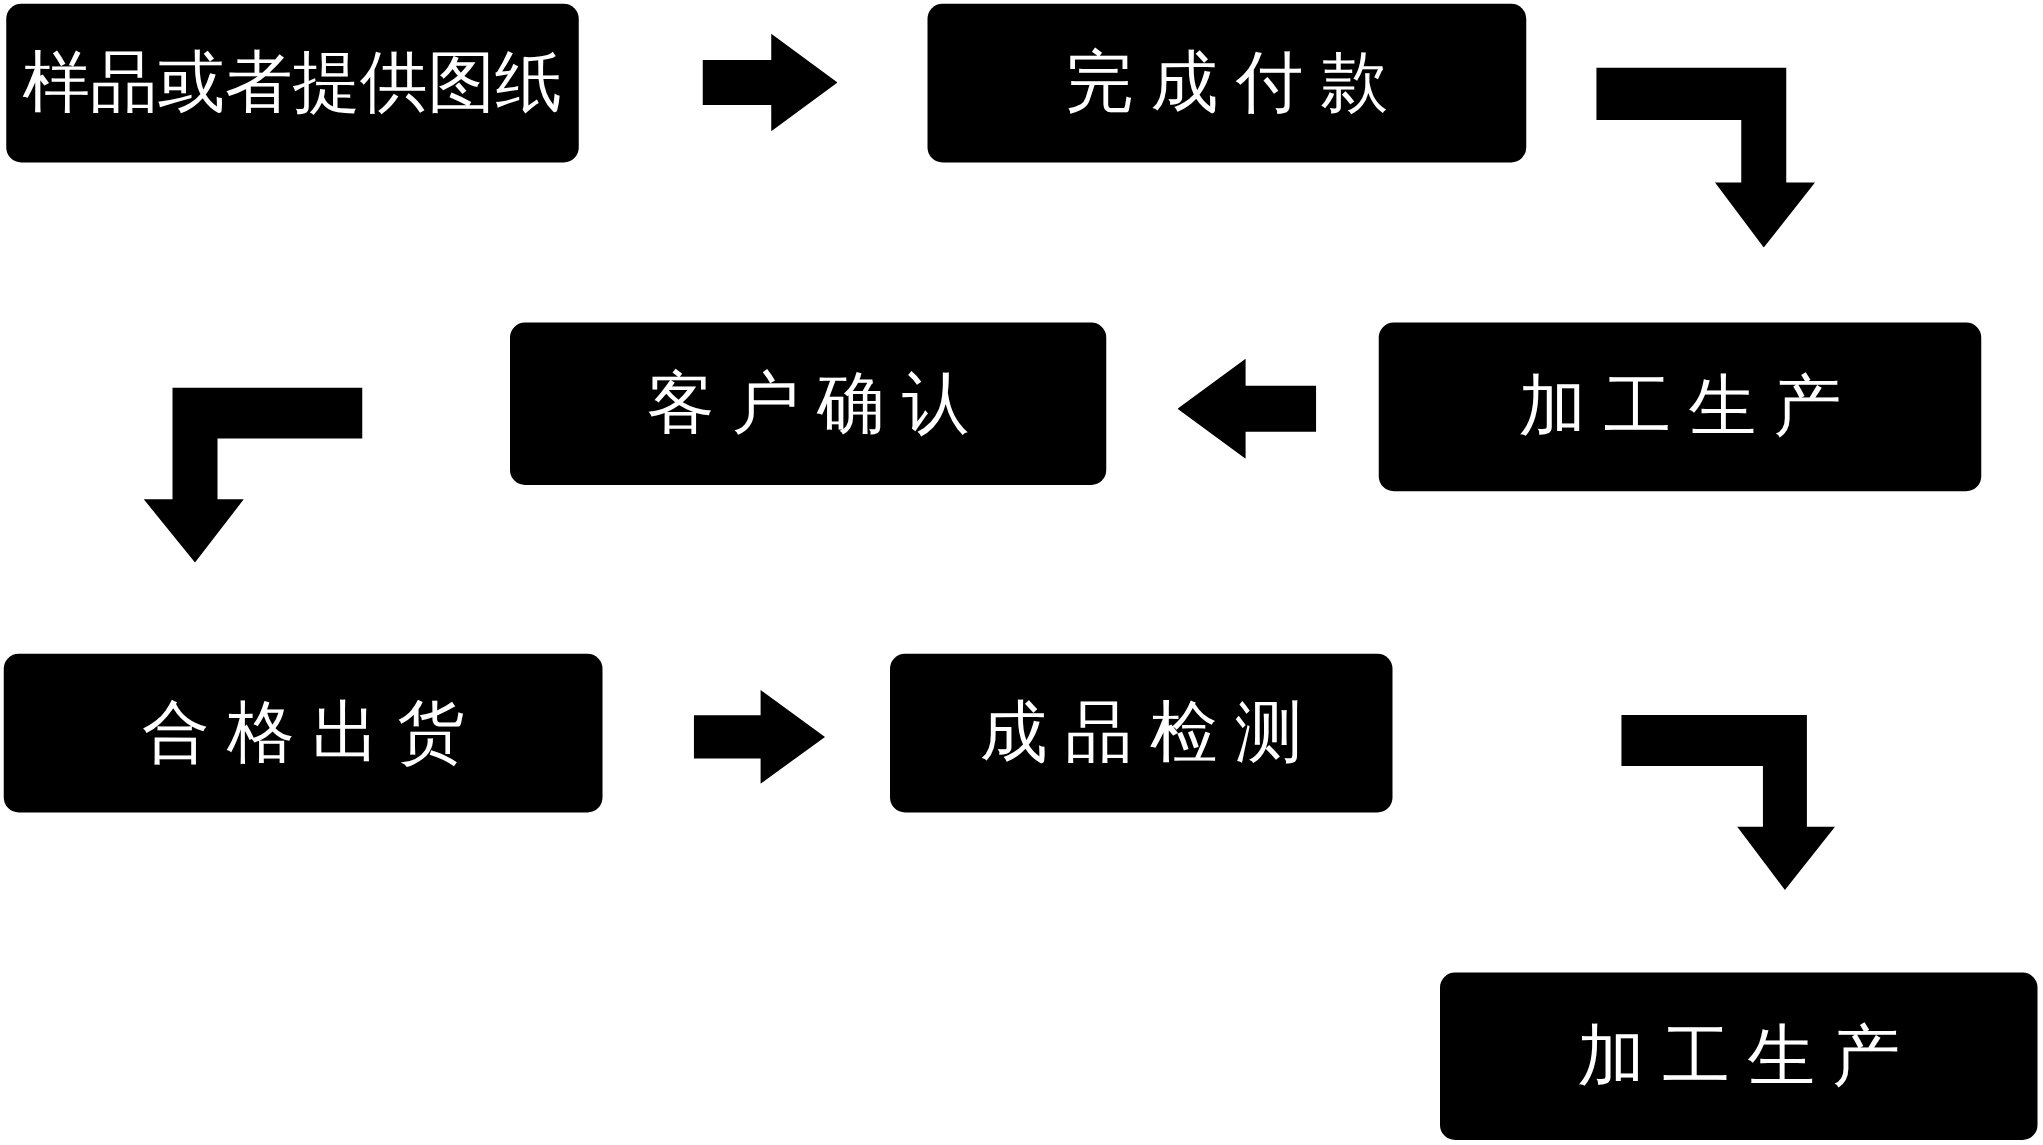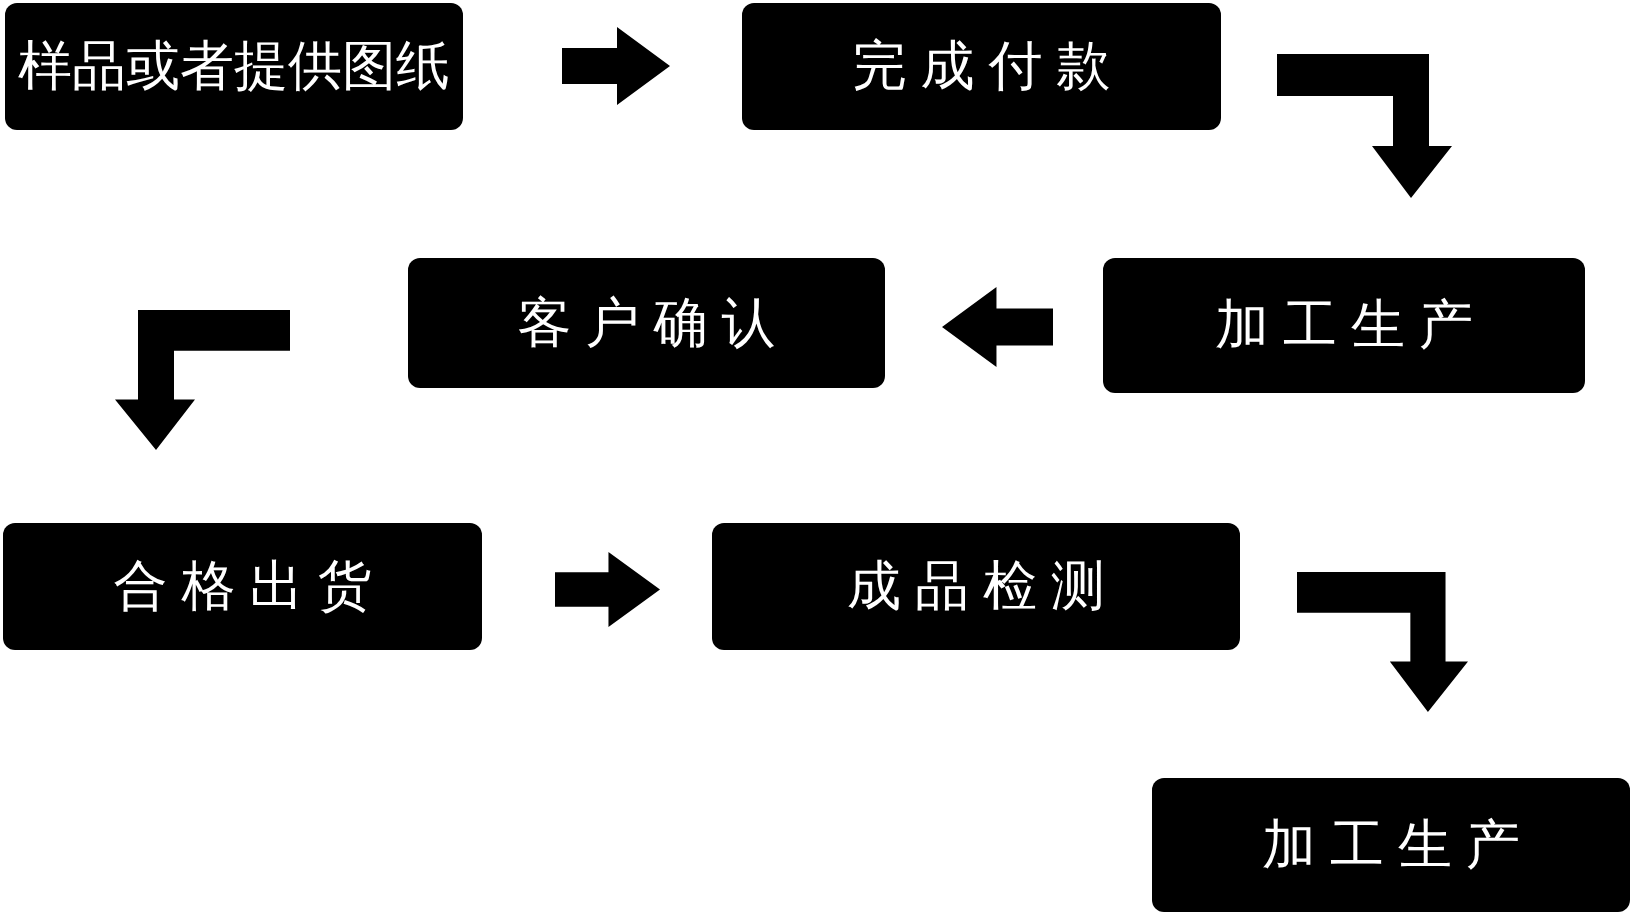"成品检测" div.node { width: 528px -> 402px }
